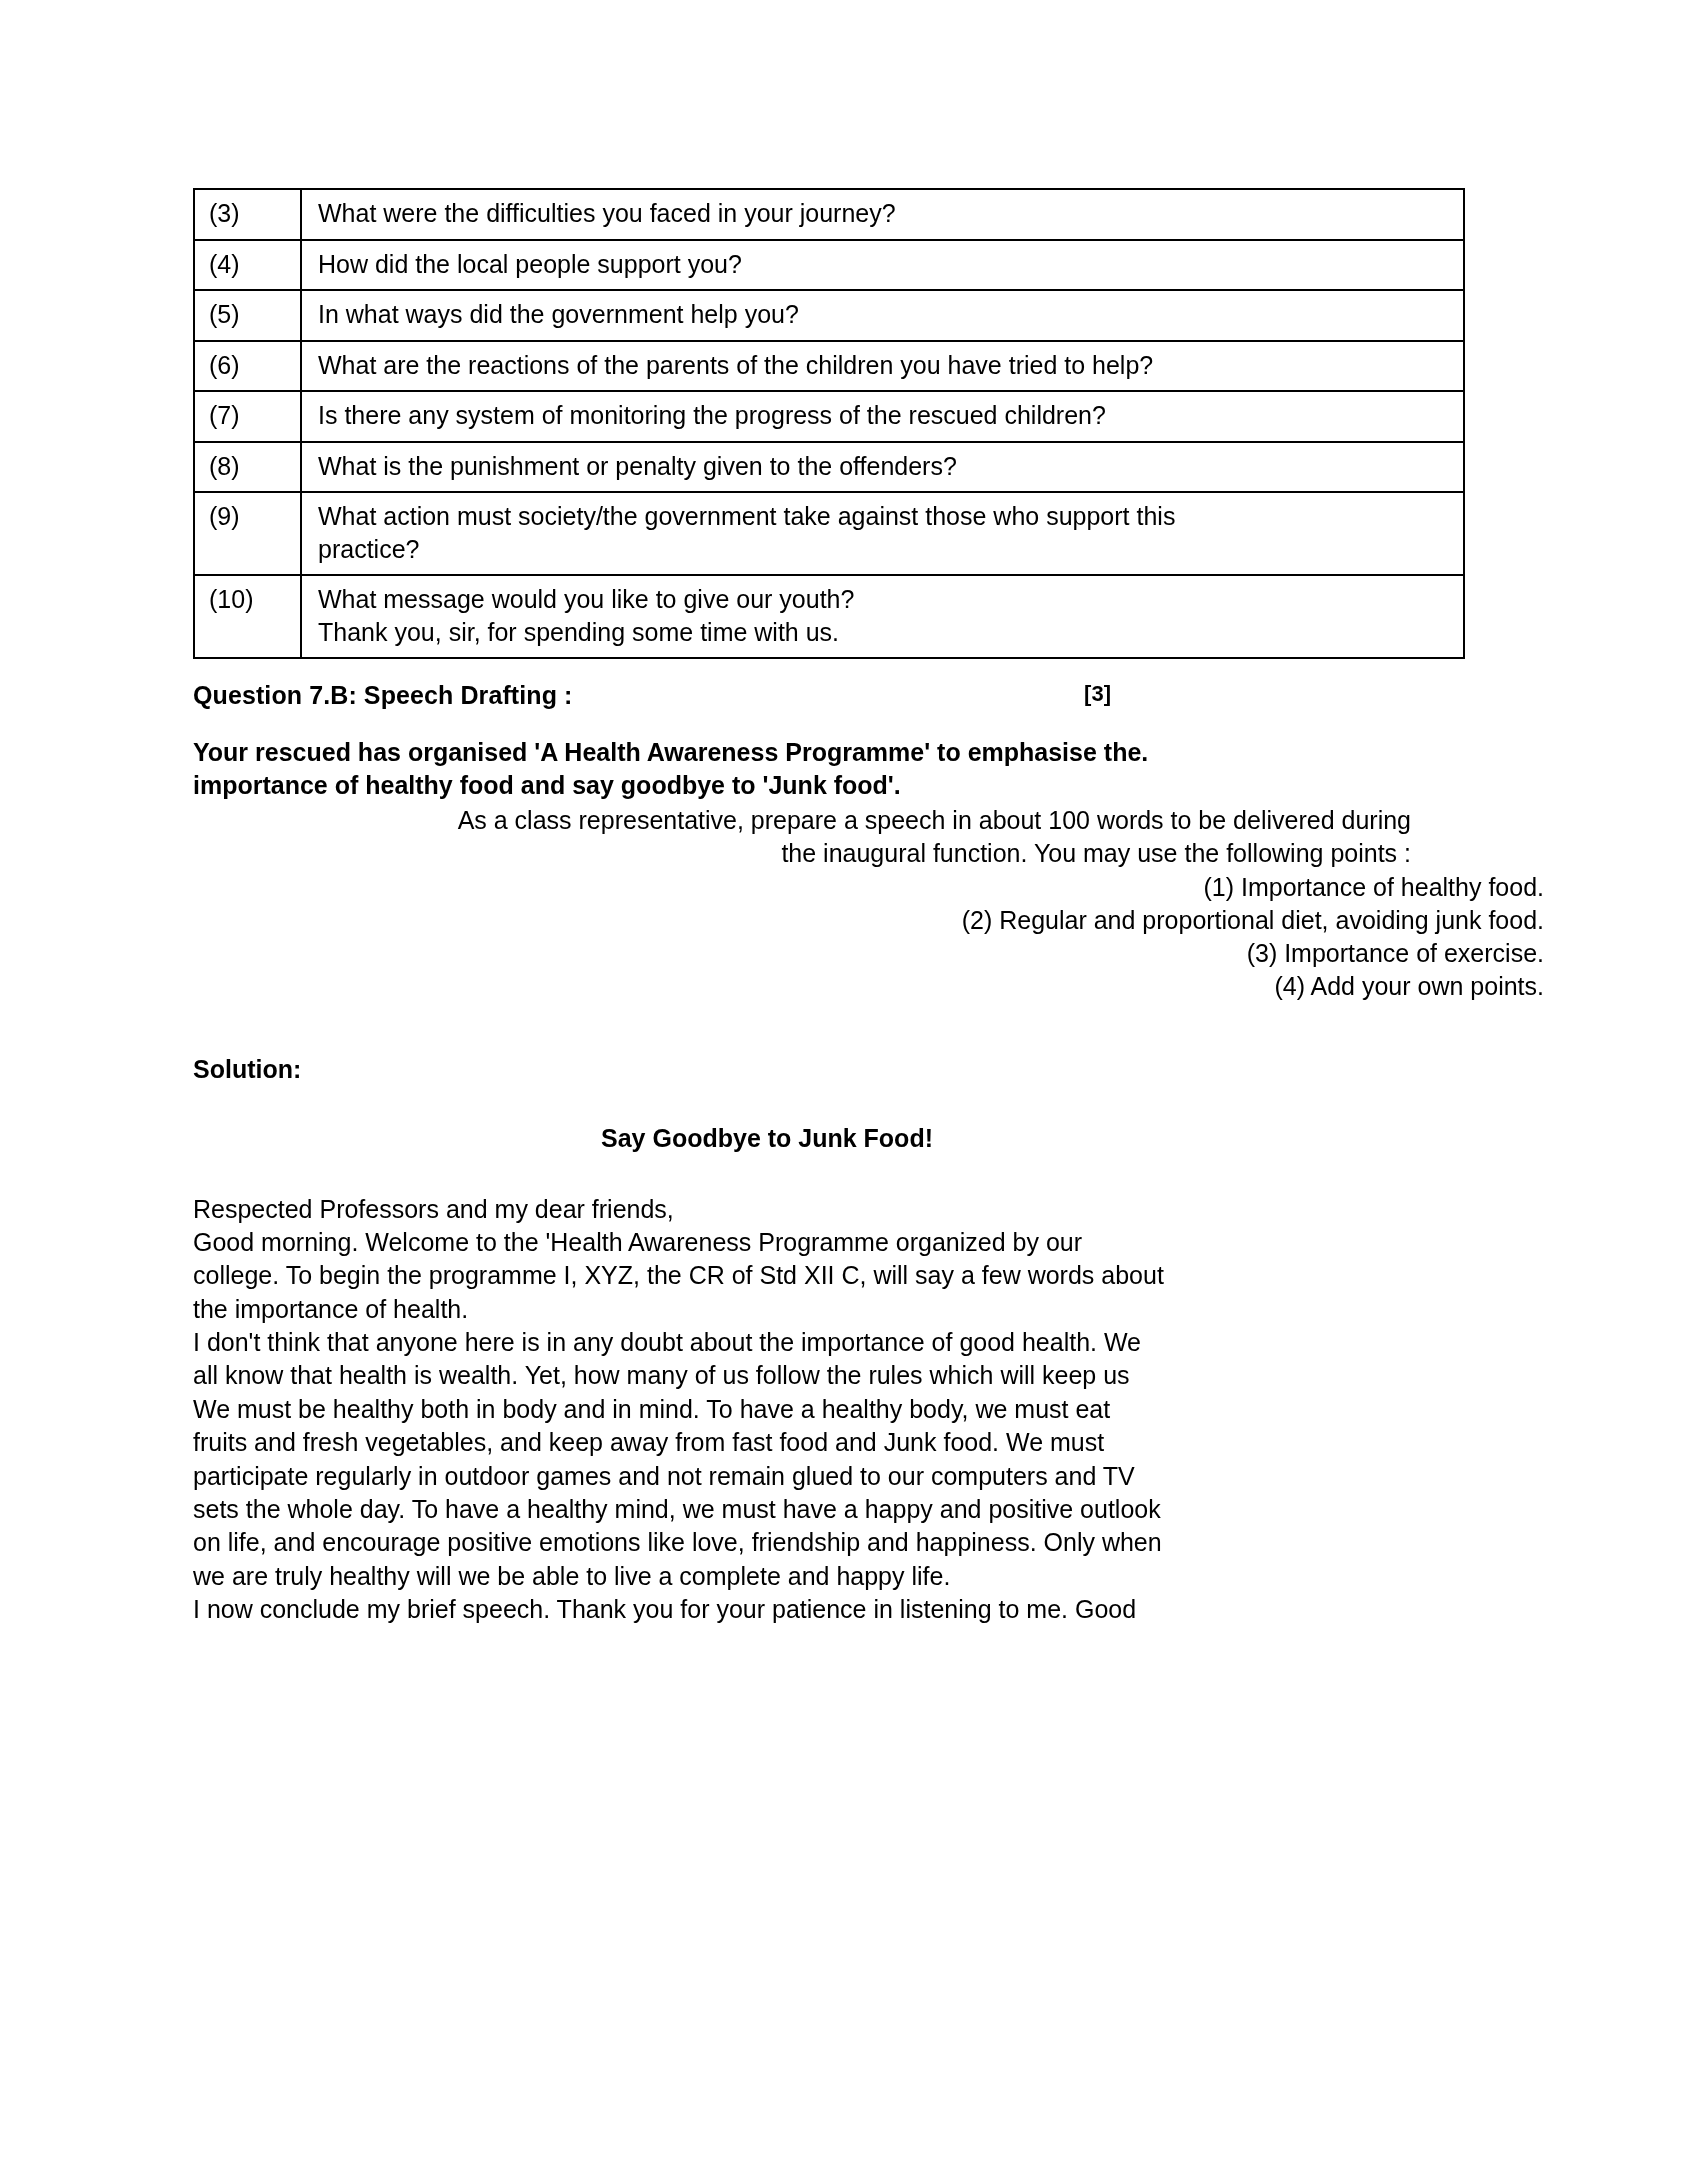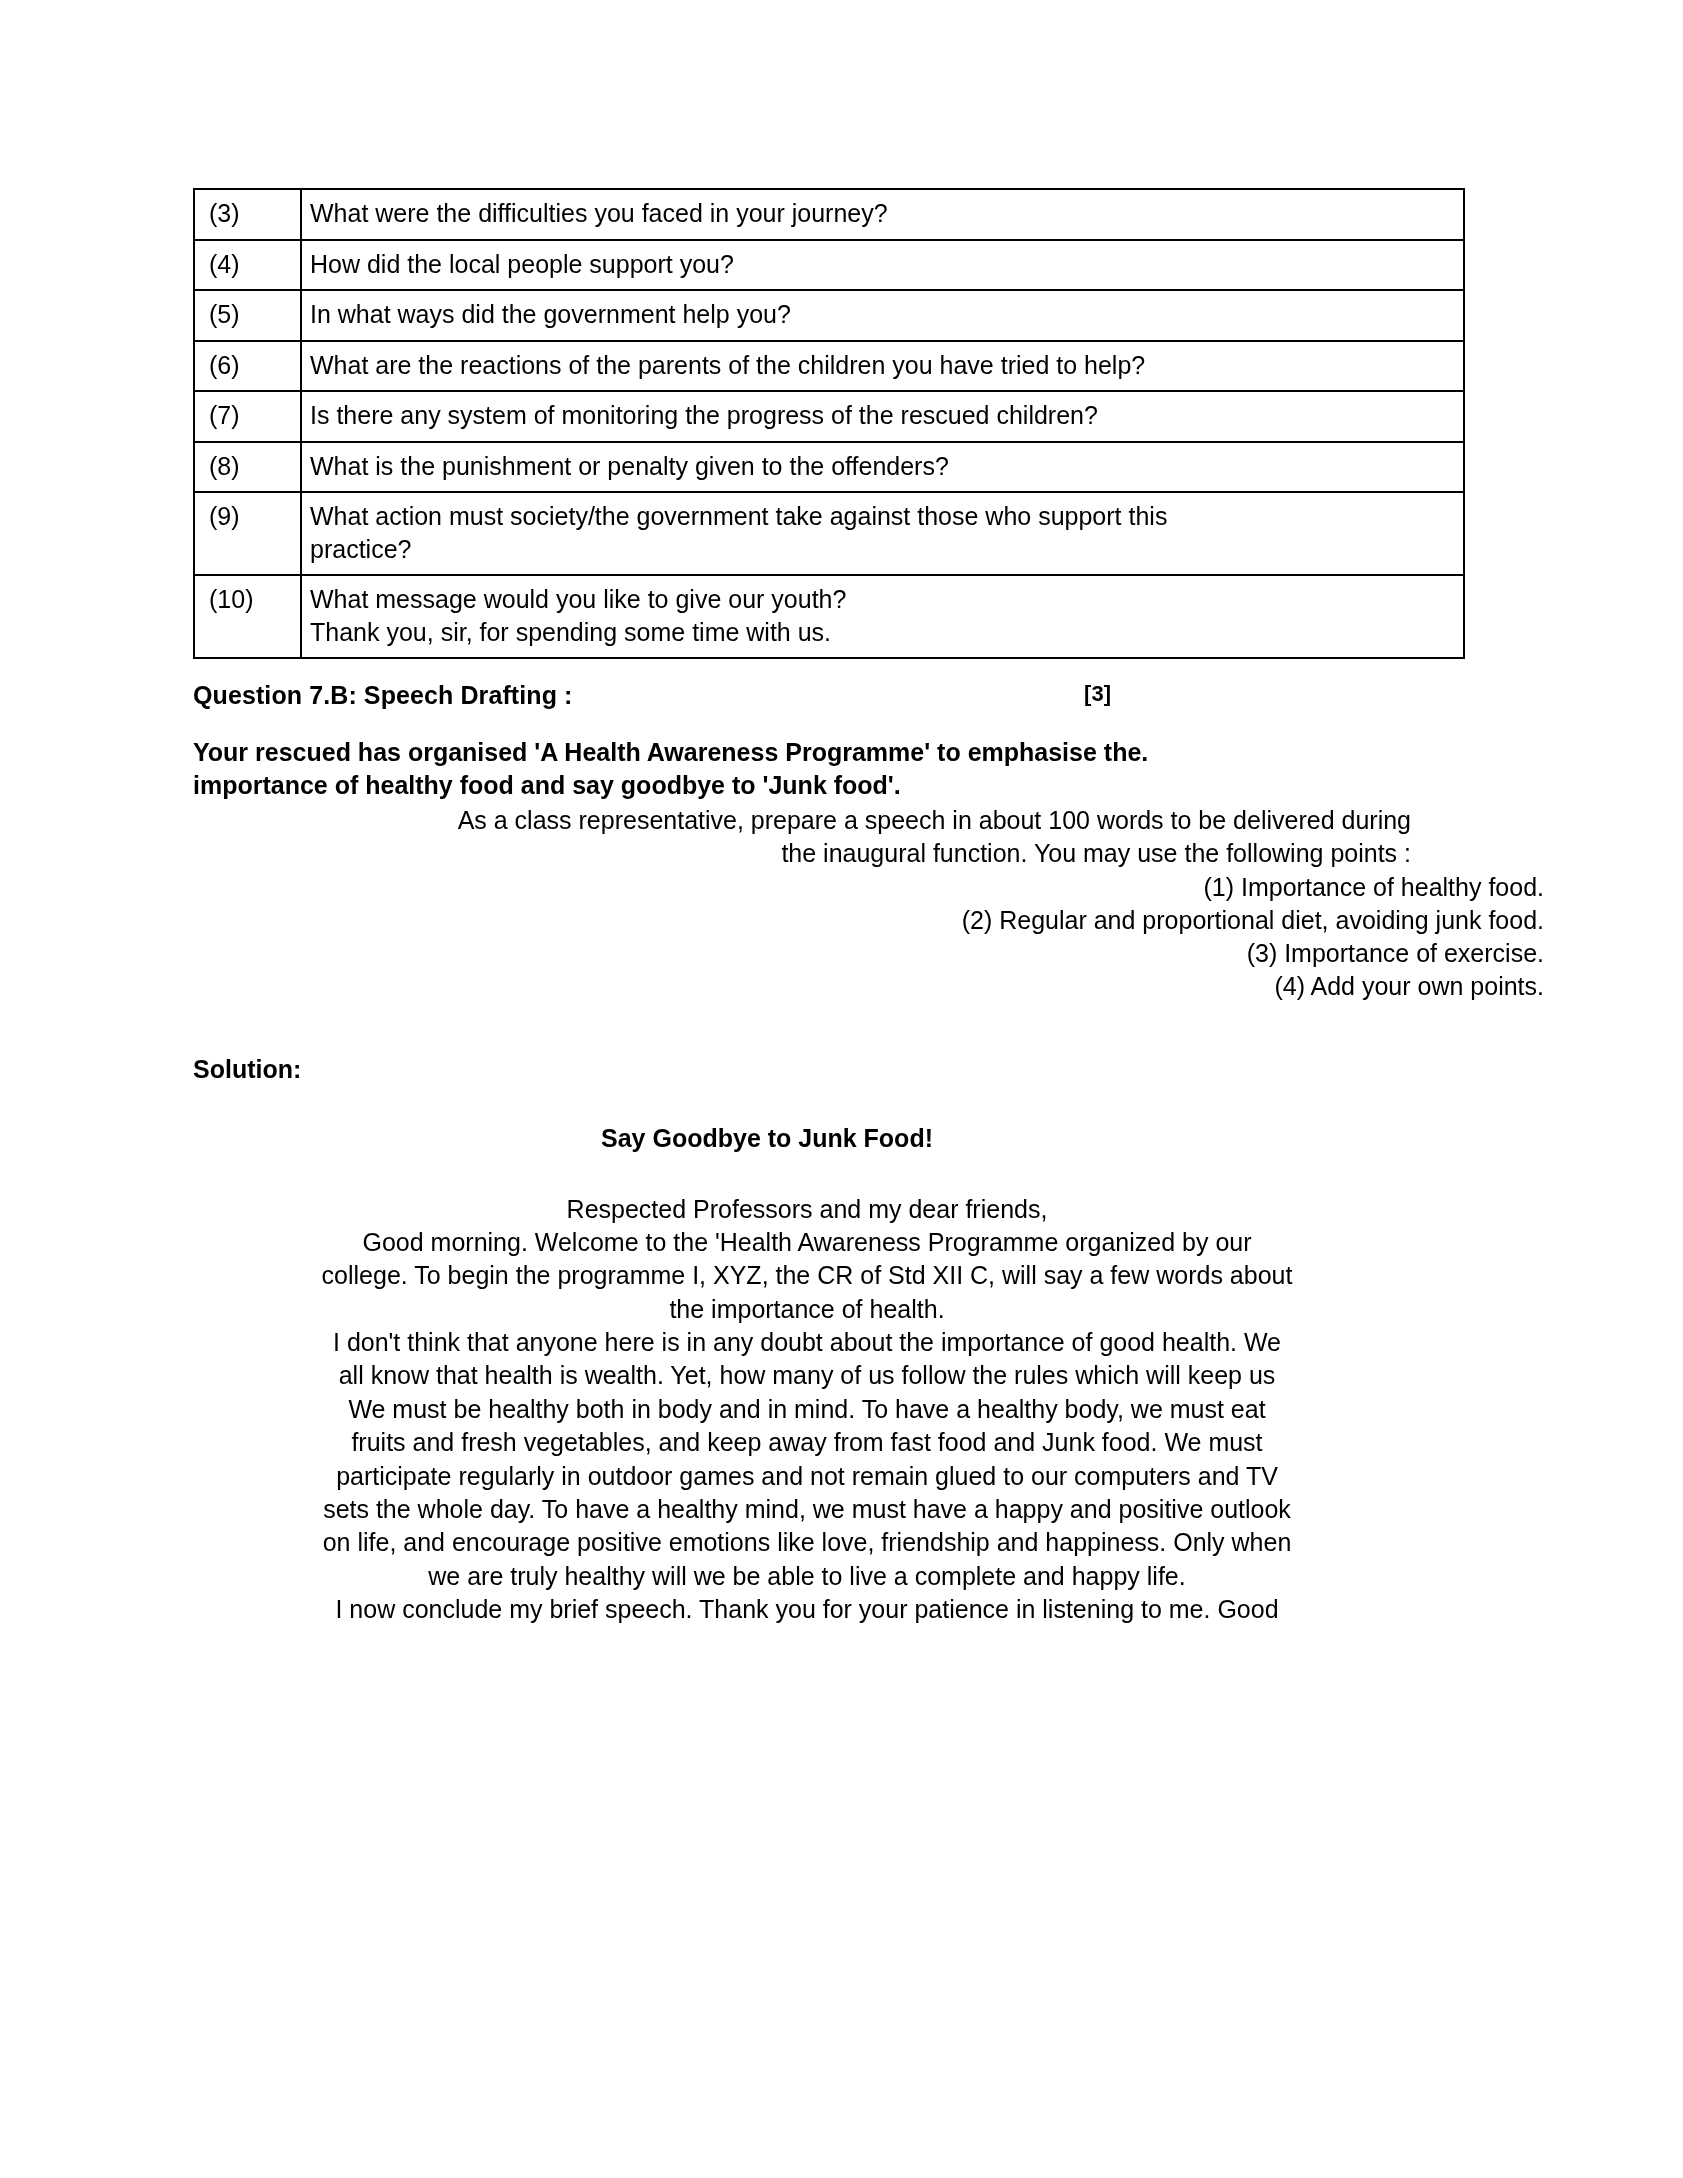"What were the difficulties you" .qtable td.txt { padding-left: 8px -> 16px }
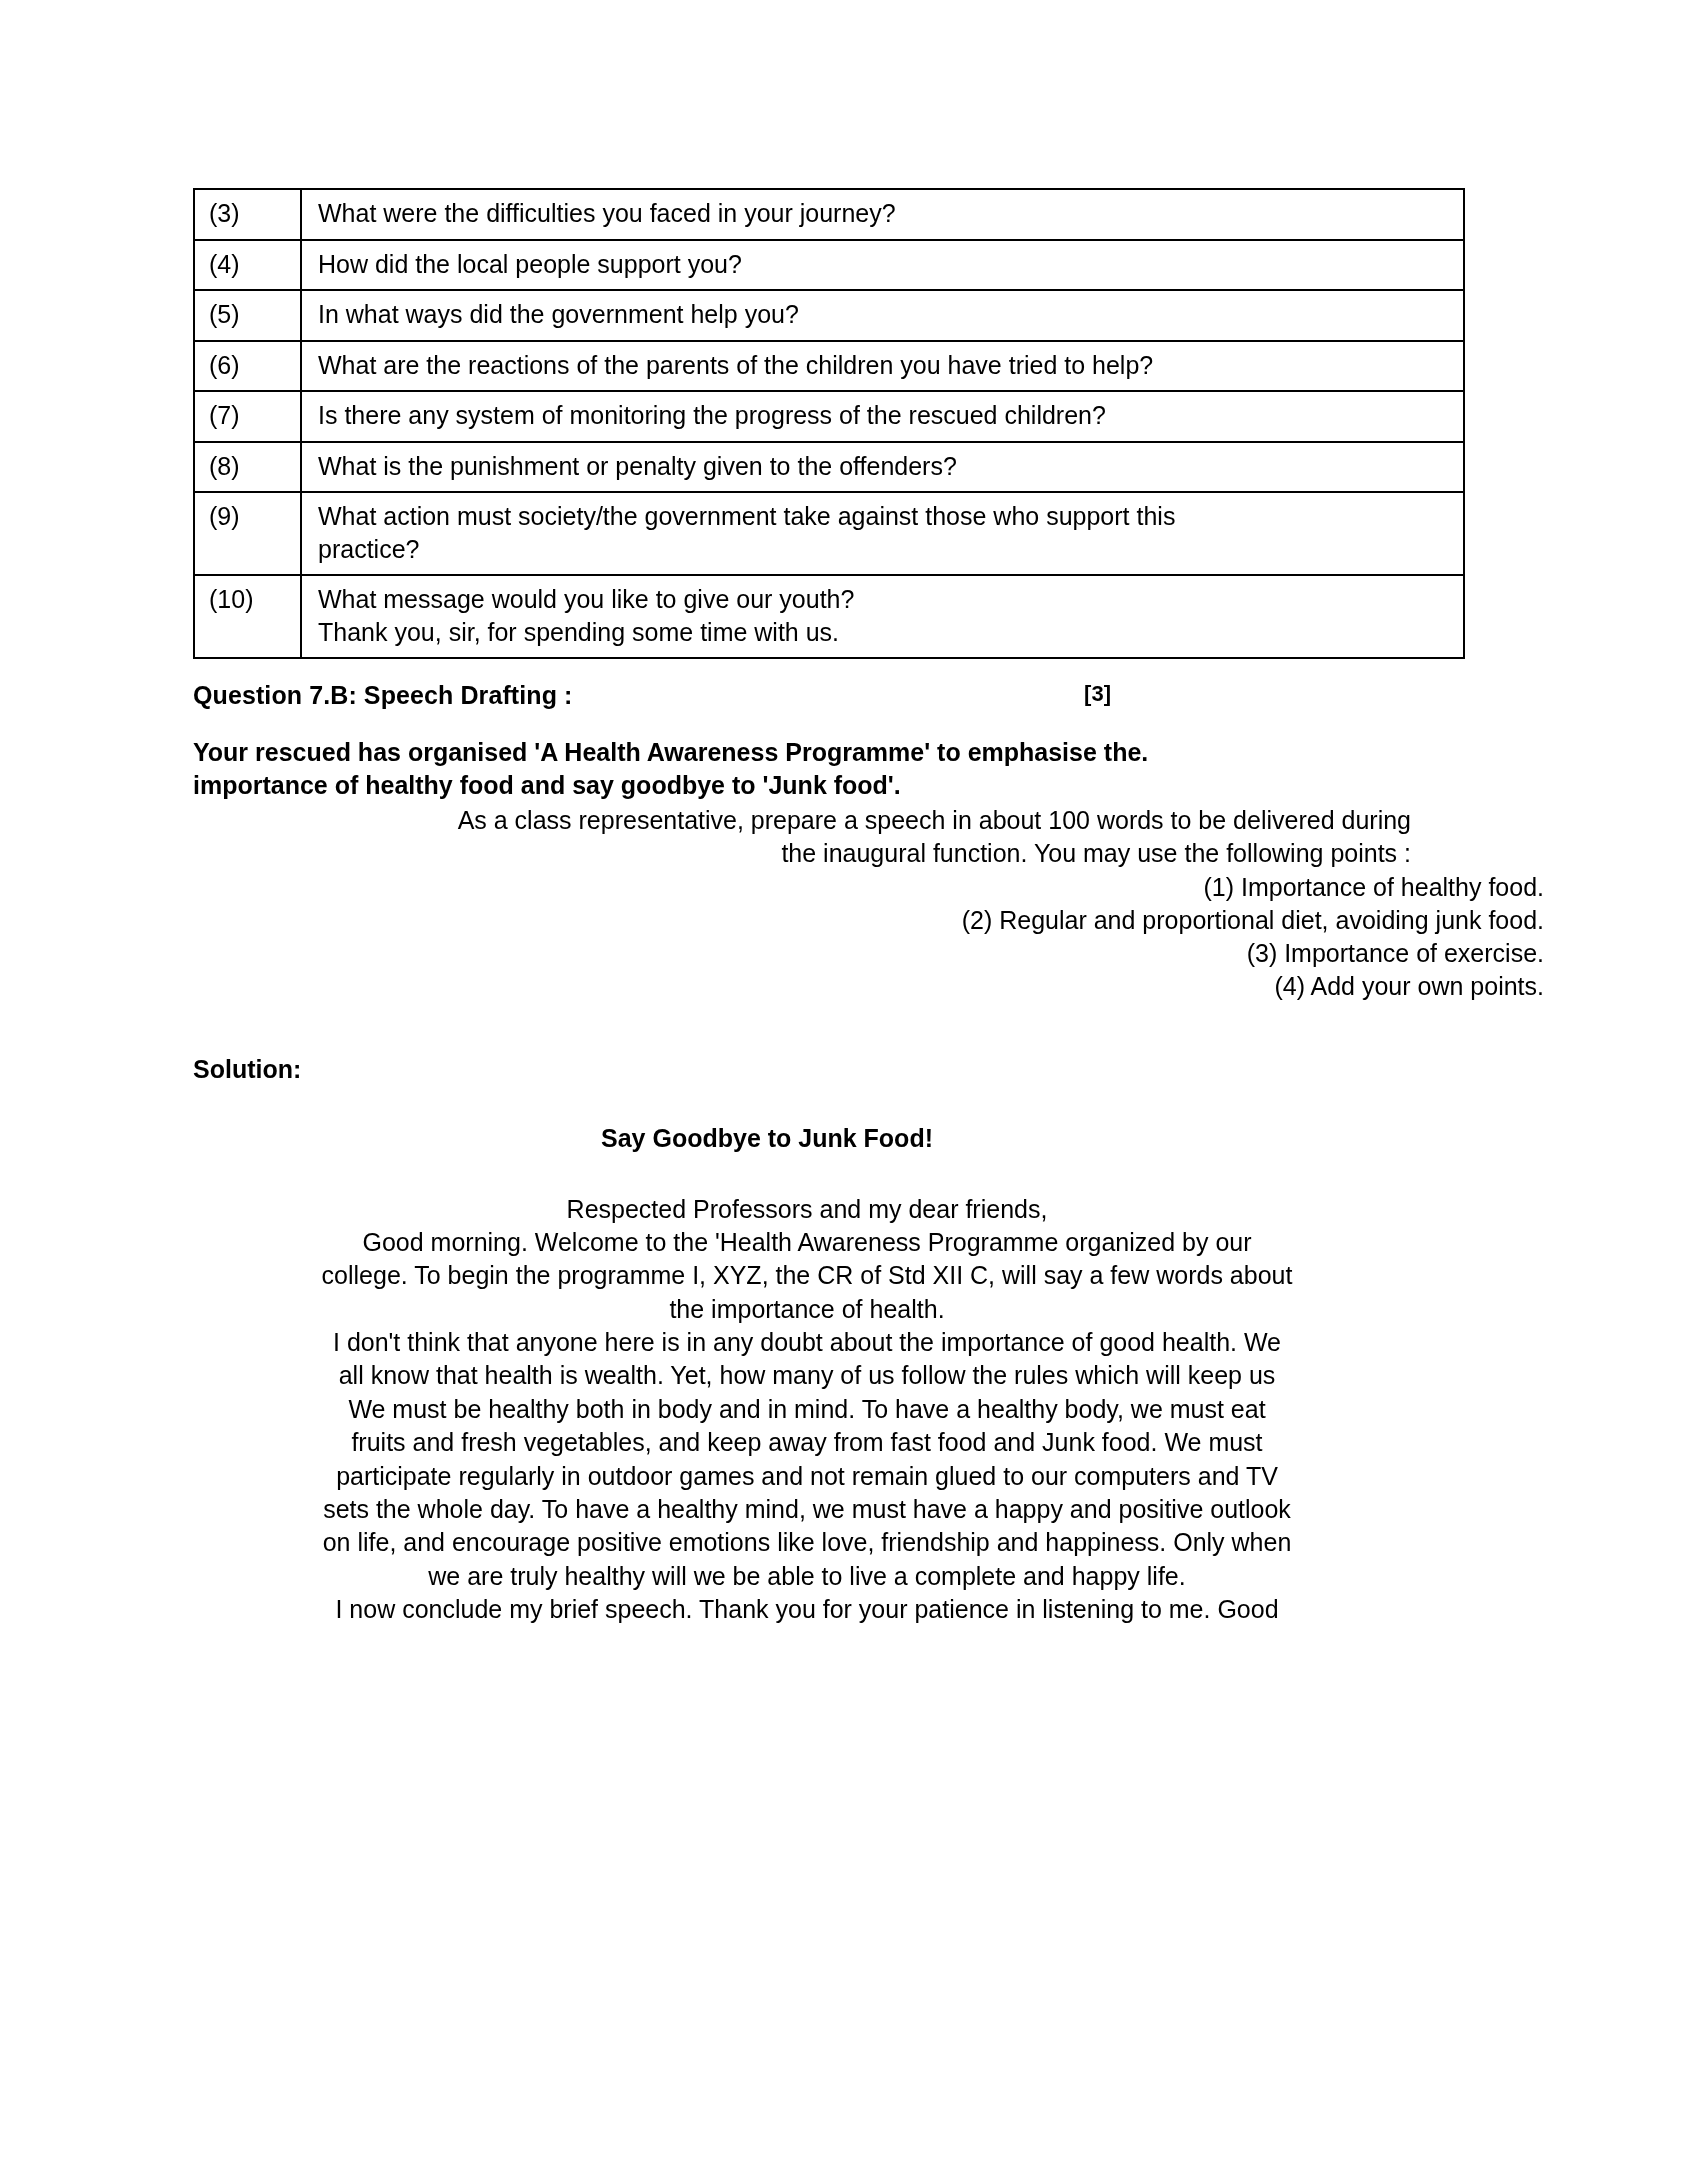"Respected Professors and my dear" .speech-body span { text-align: center -> none }
